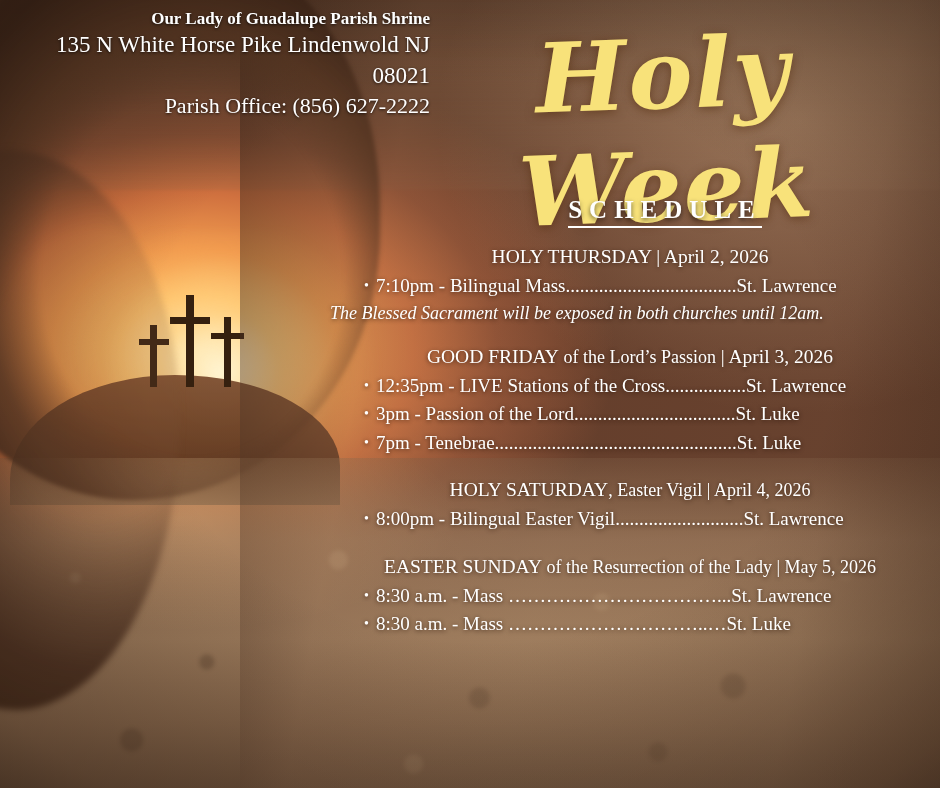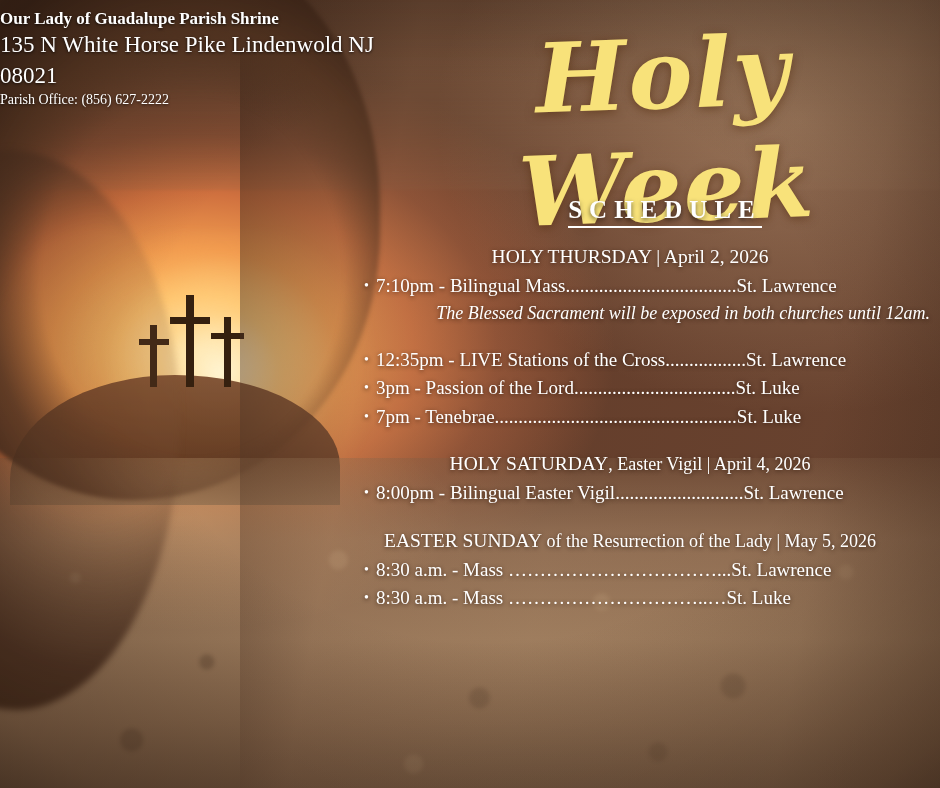"Our Lady of Guadalupe Parish" .parish-block { text-align: left -> right }
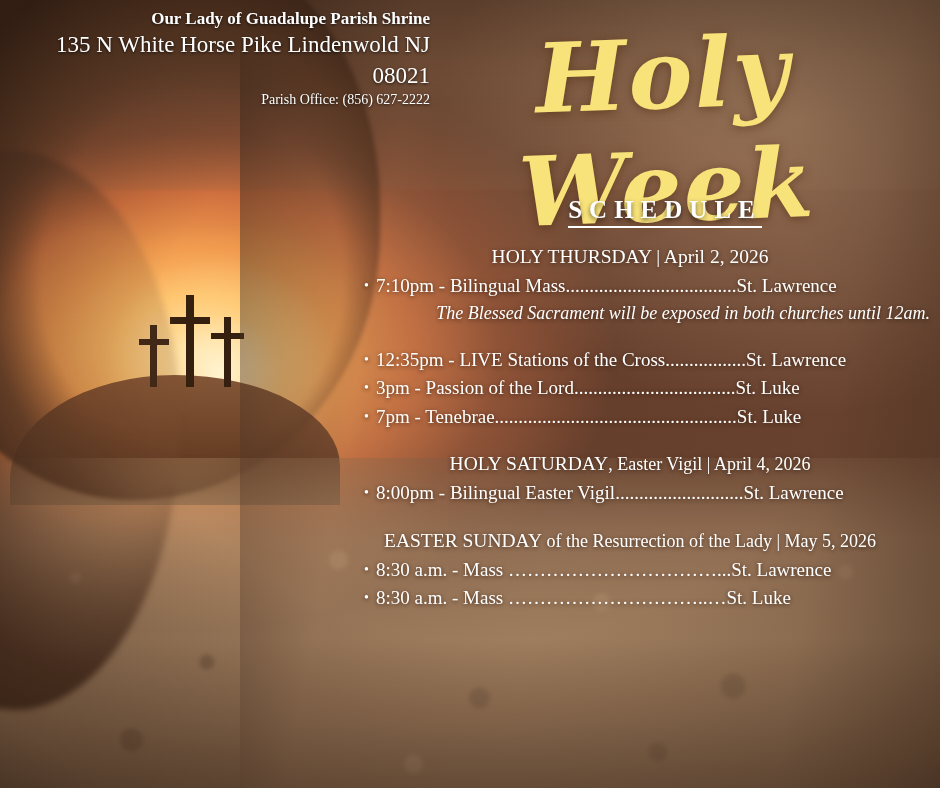"Parish Office: (856) 627-2222" .parish-phone { font-size: 14px -> 22px }
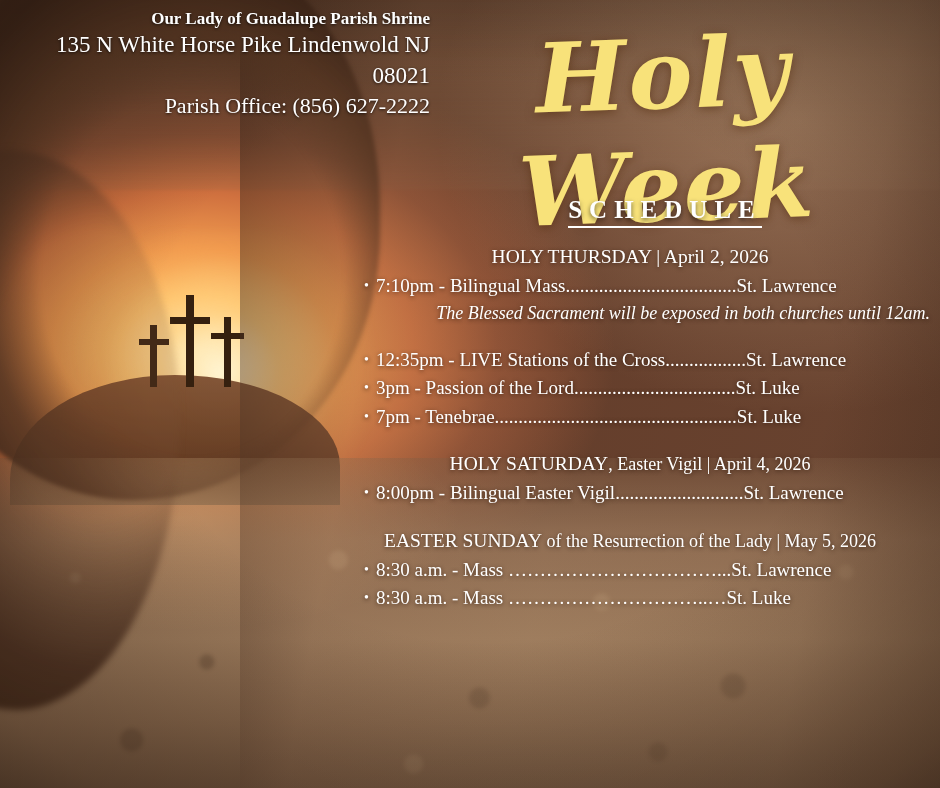"The Blessed Sacrament will be" .note { text-align: right -> left }
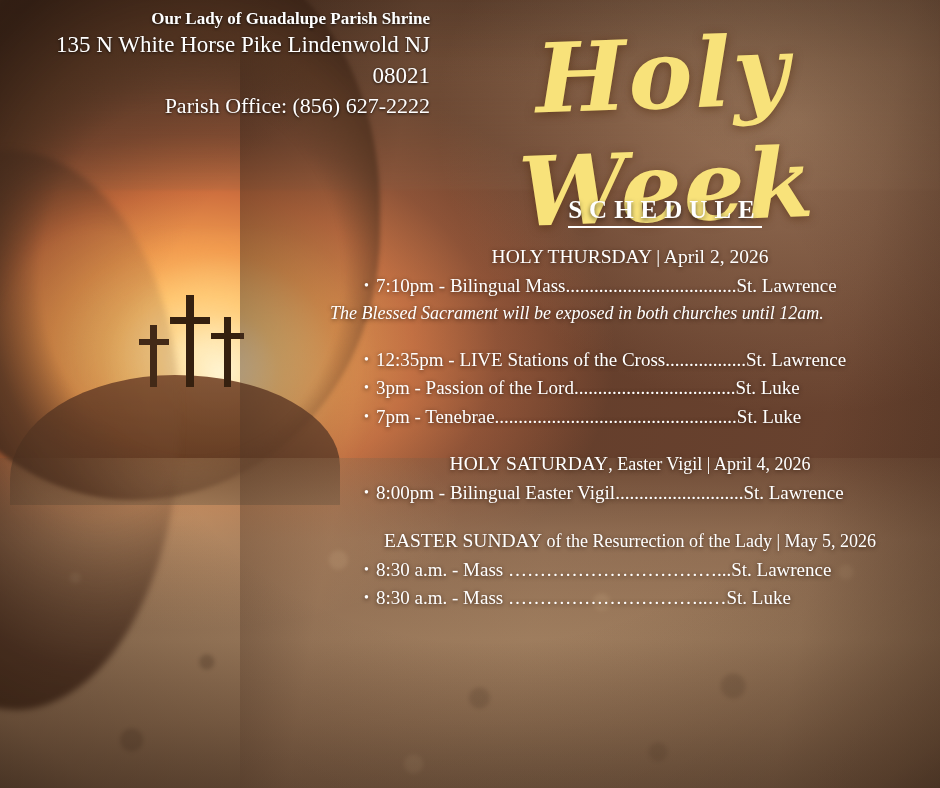"GOOD FRIDAY of the Lord’s" div.day-head { html: none -> <div> <span>GOOD FRIDAY</span><span> of the Lord’s Passion</span><span> | </span><span>April 3, 2026</span> </div> }
